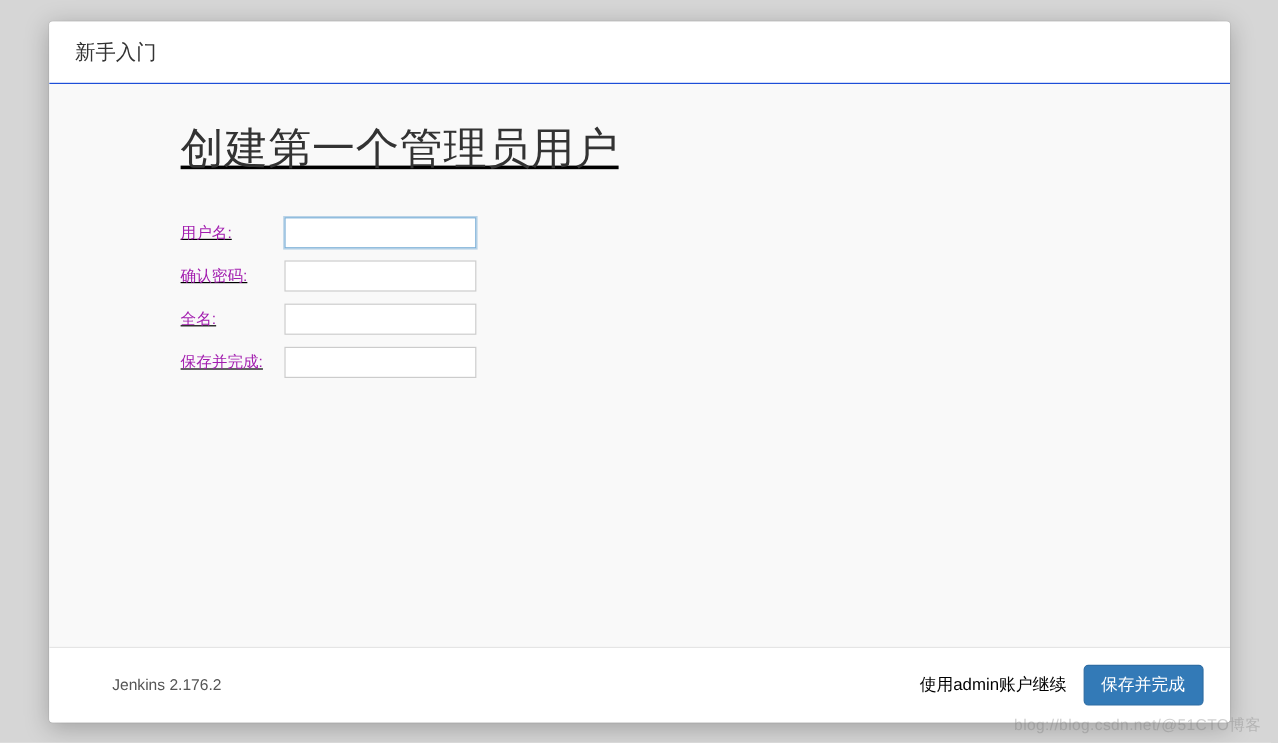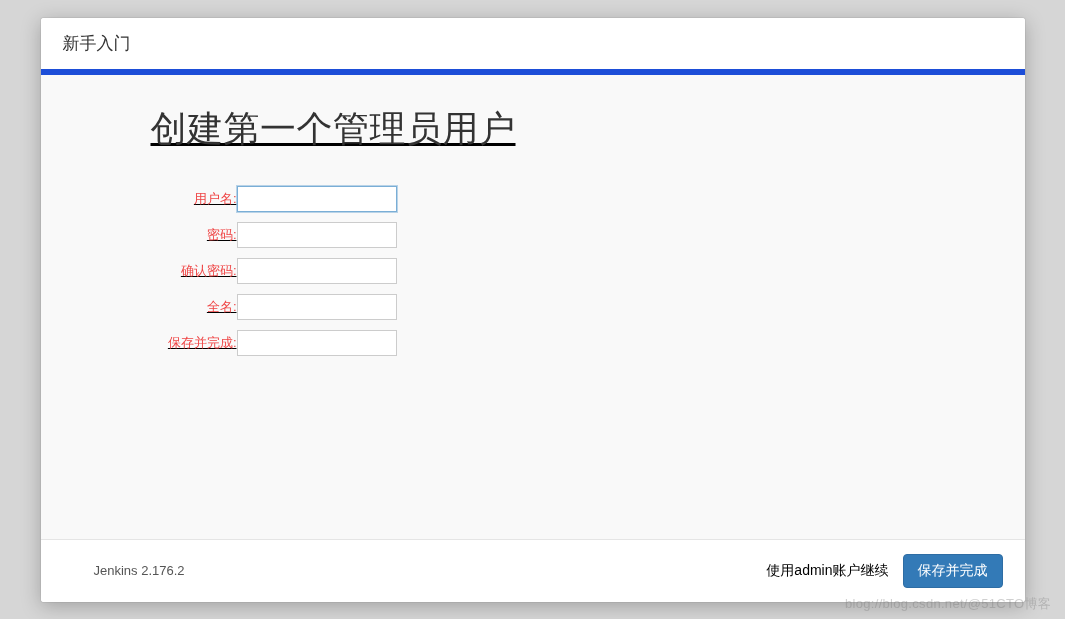"新手入门" .modal-header { border-bottom: 6px solid #1d4ed8 -> 1px solid #1d4ed8 }
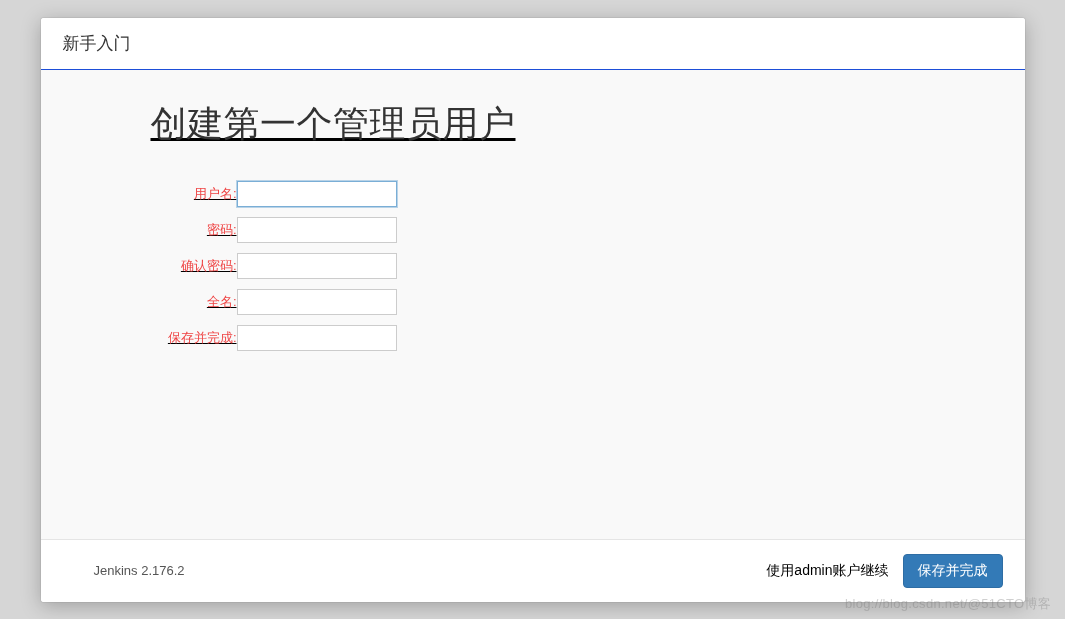"用户名:" .form-label { color: #ef4444 -> #a21caf; padding-right: none -> 12px; text-align: right -> left }
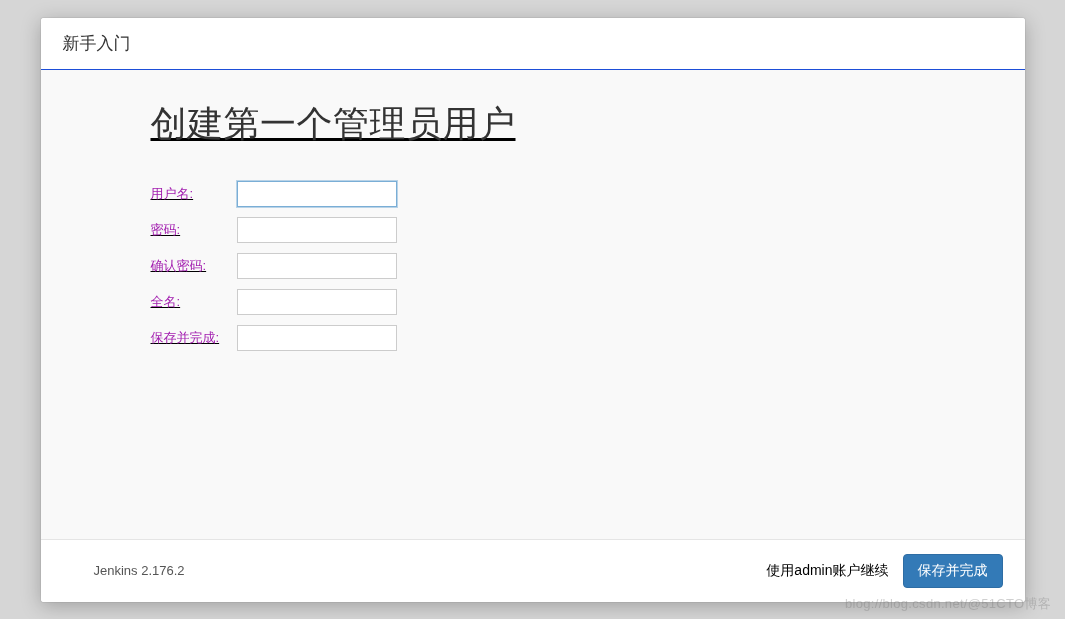"密码:" tr.form-row { html: <tr> <td>密码:</td> <td><input></td> </tr> -> none }
